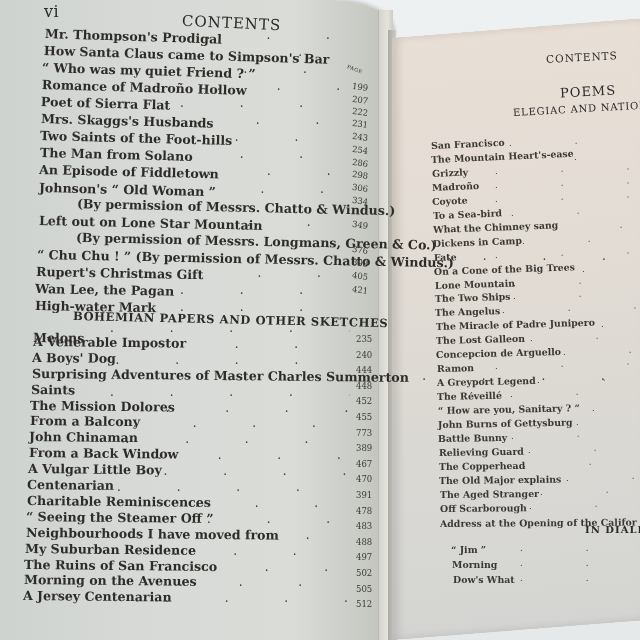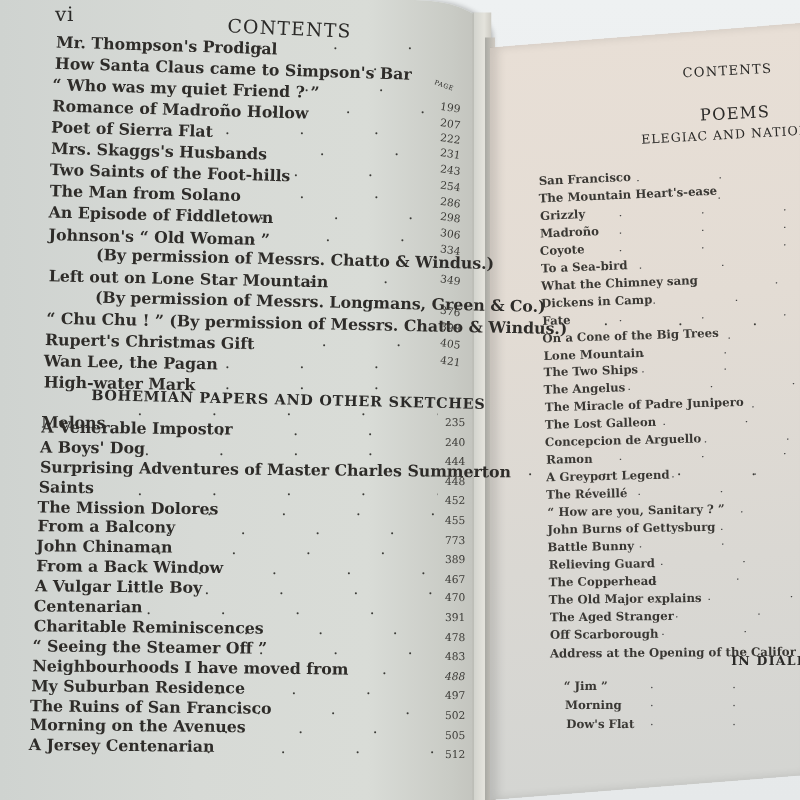"488" div.pg { font-style: italic -> none }
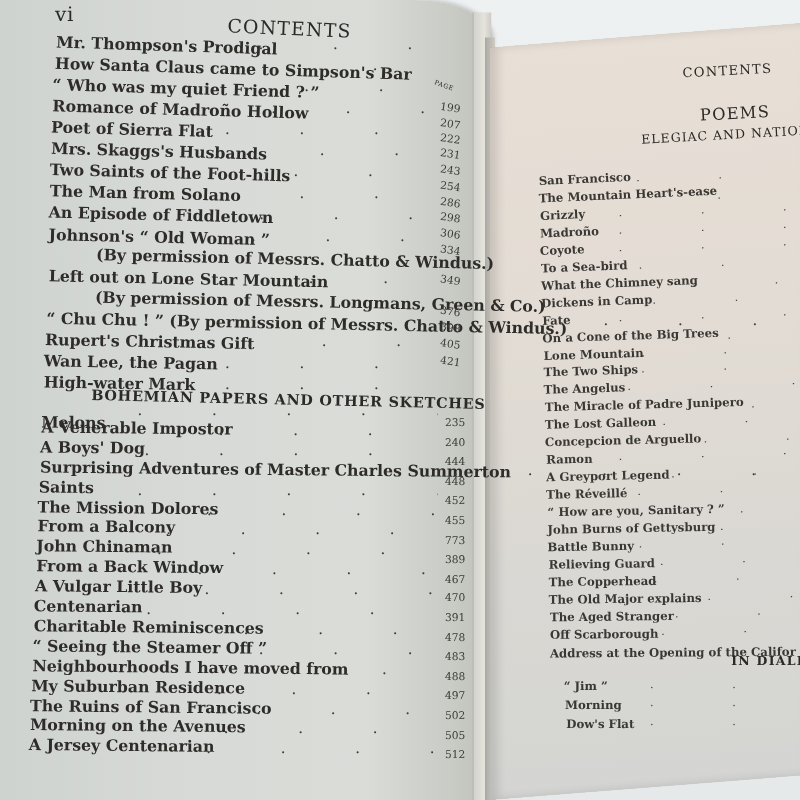"Dow's Flat" div.rentry { text: Flat -> What }
